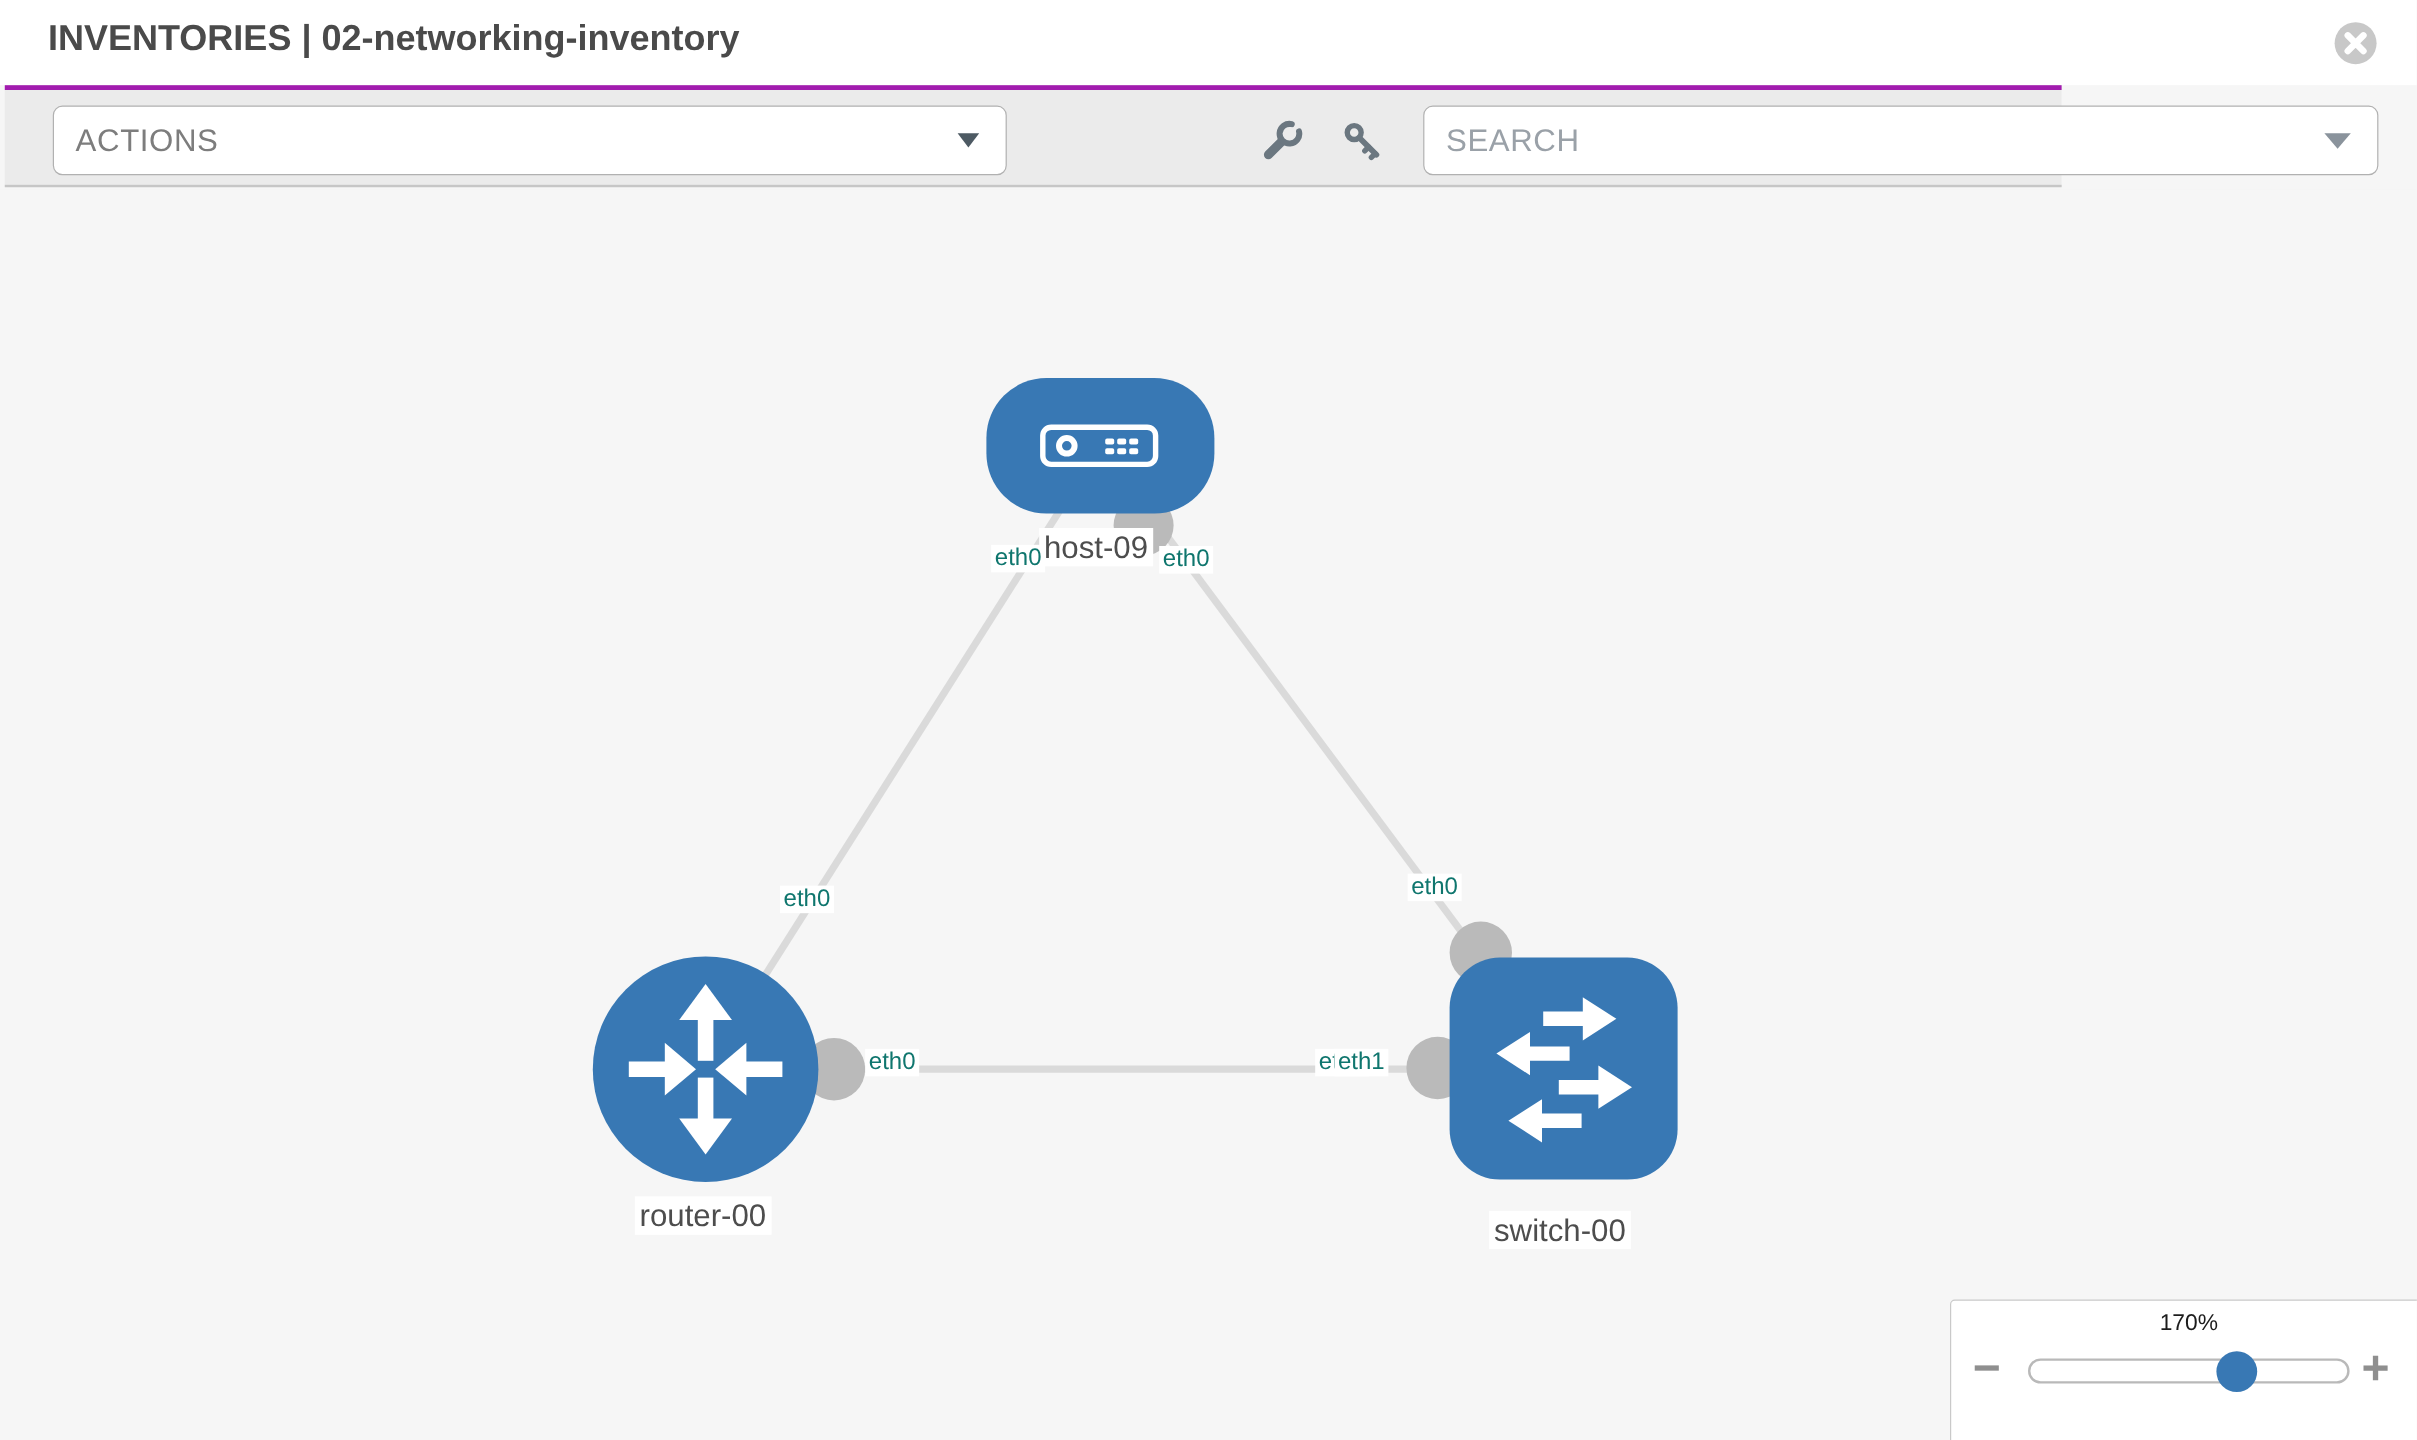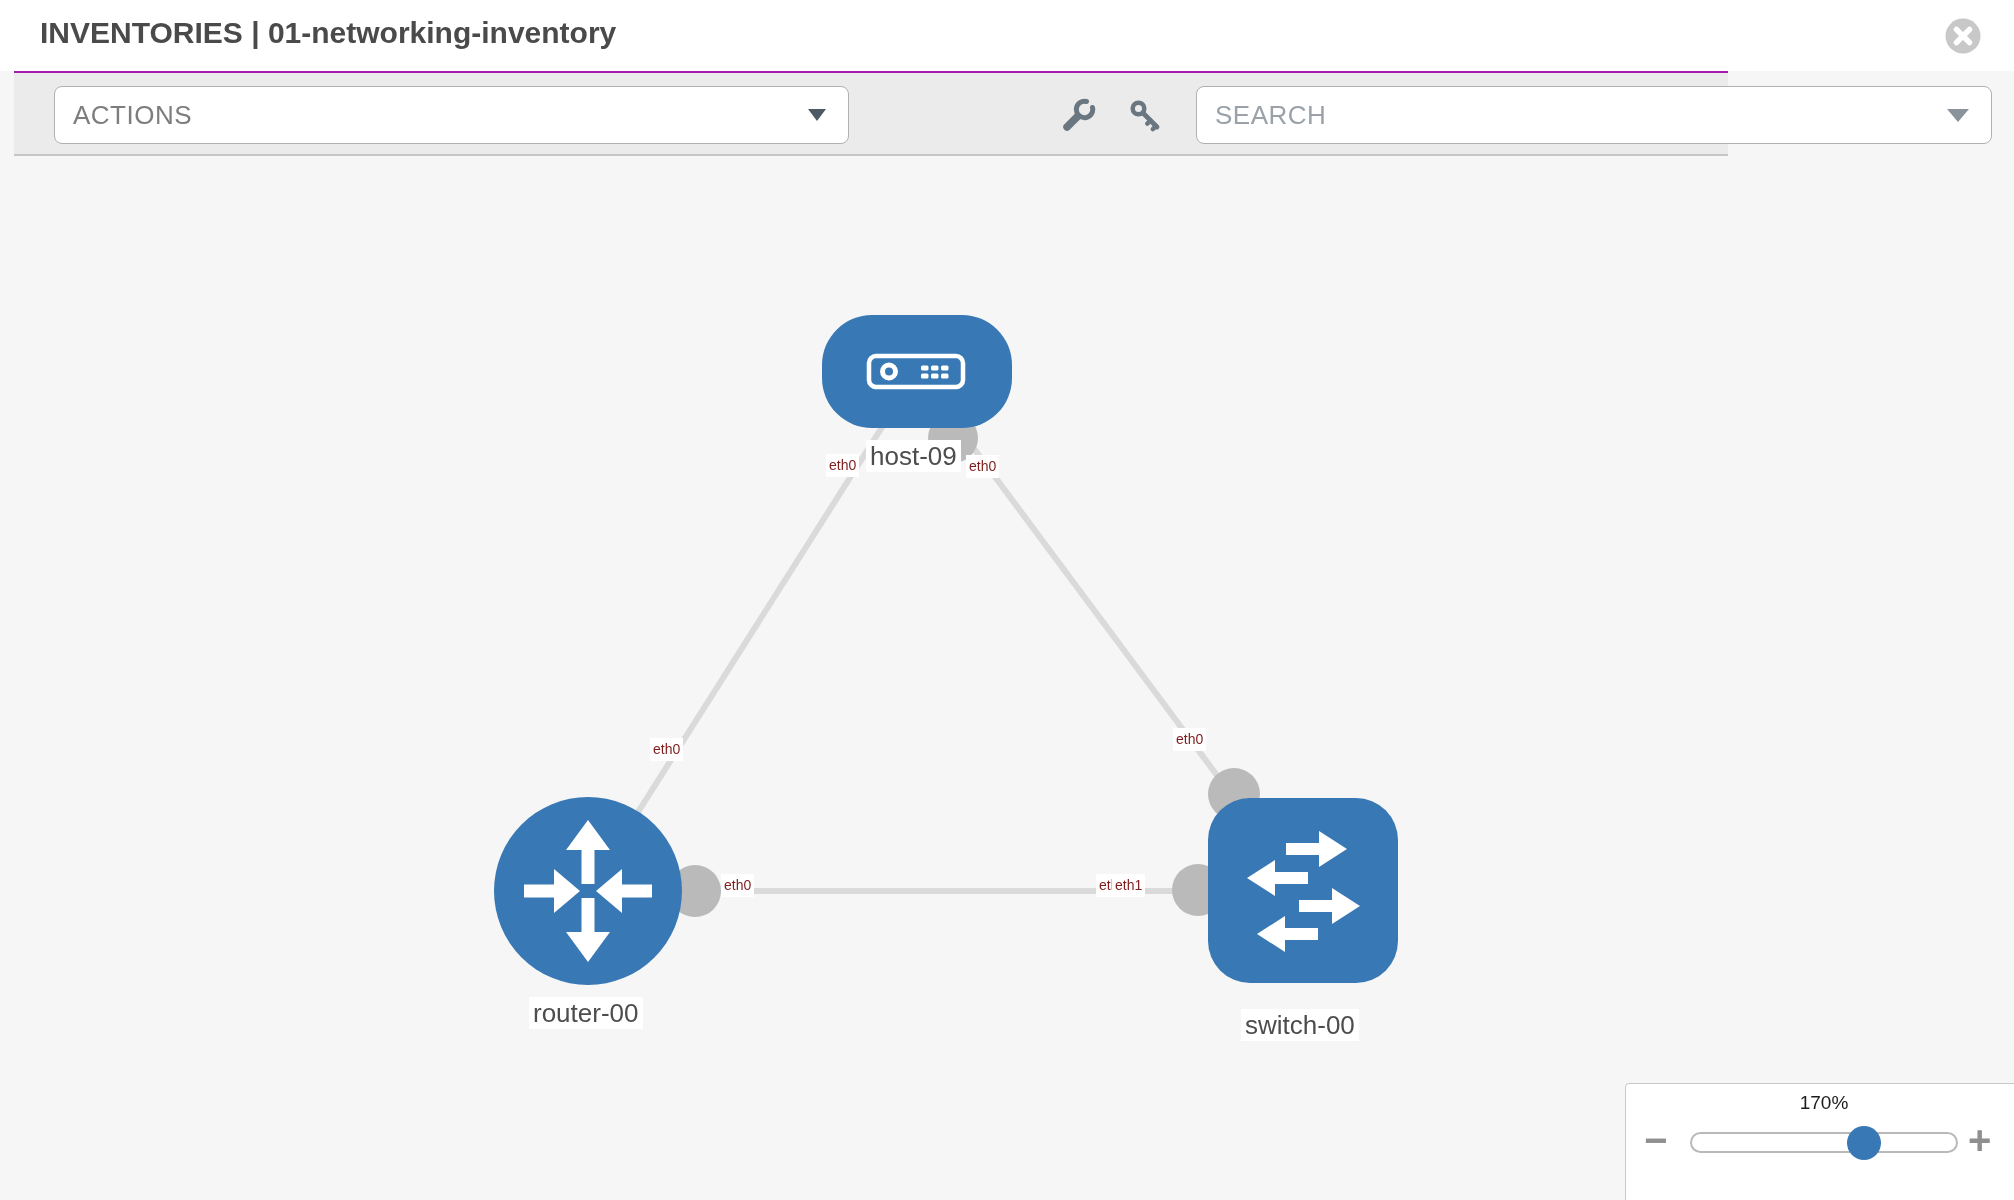"INVENTORIES | 01-networking-inventory" div.page-title { text: 01-networking-inventory -> 02-networking-inventory }
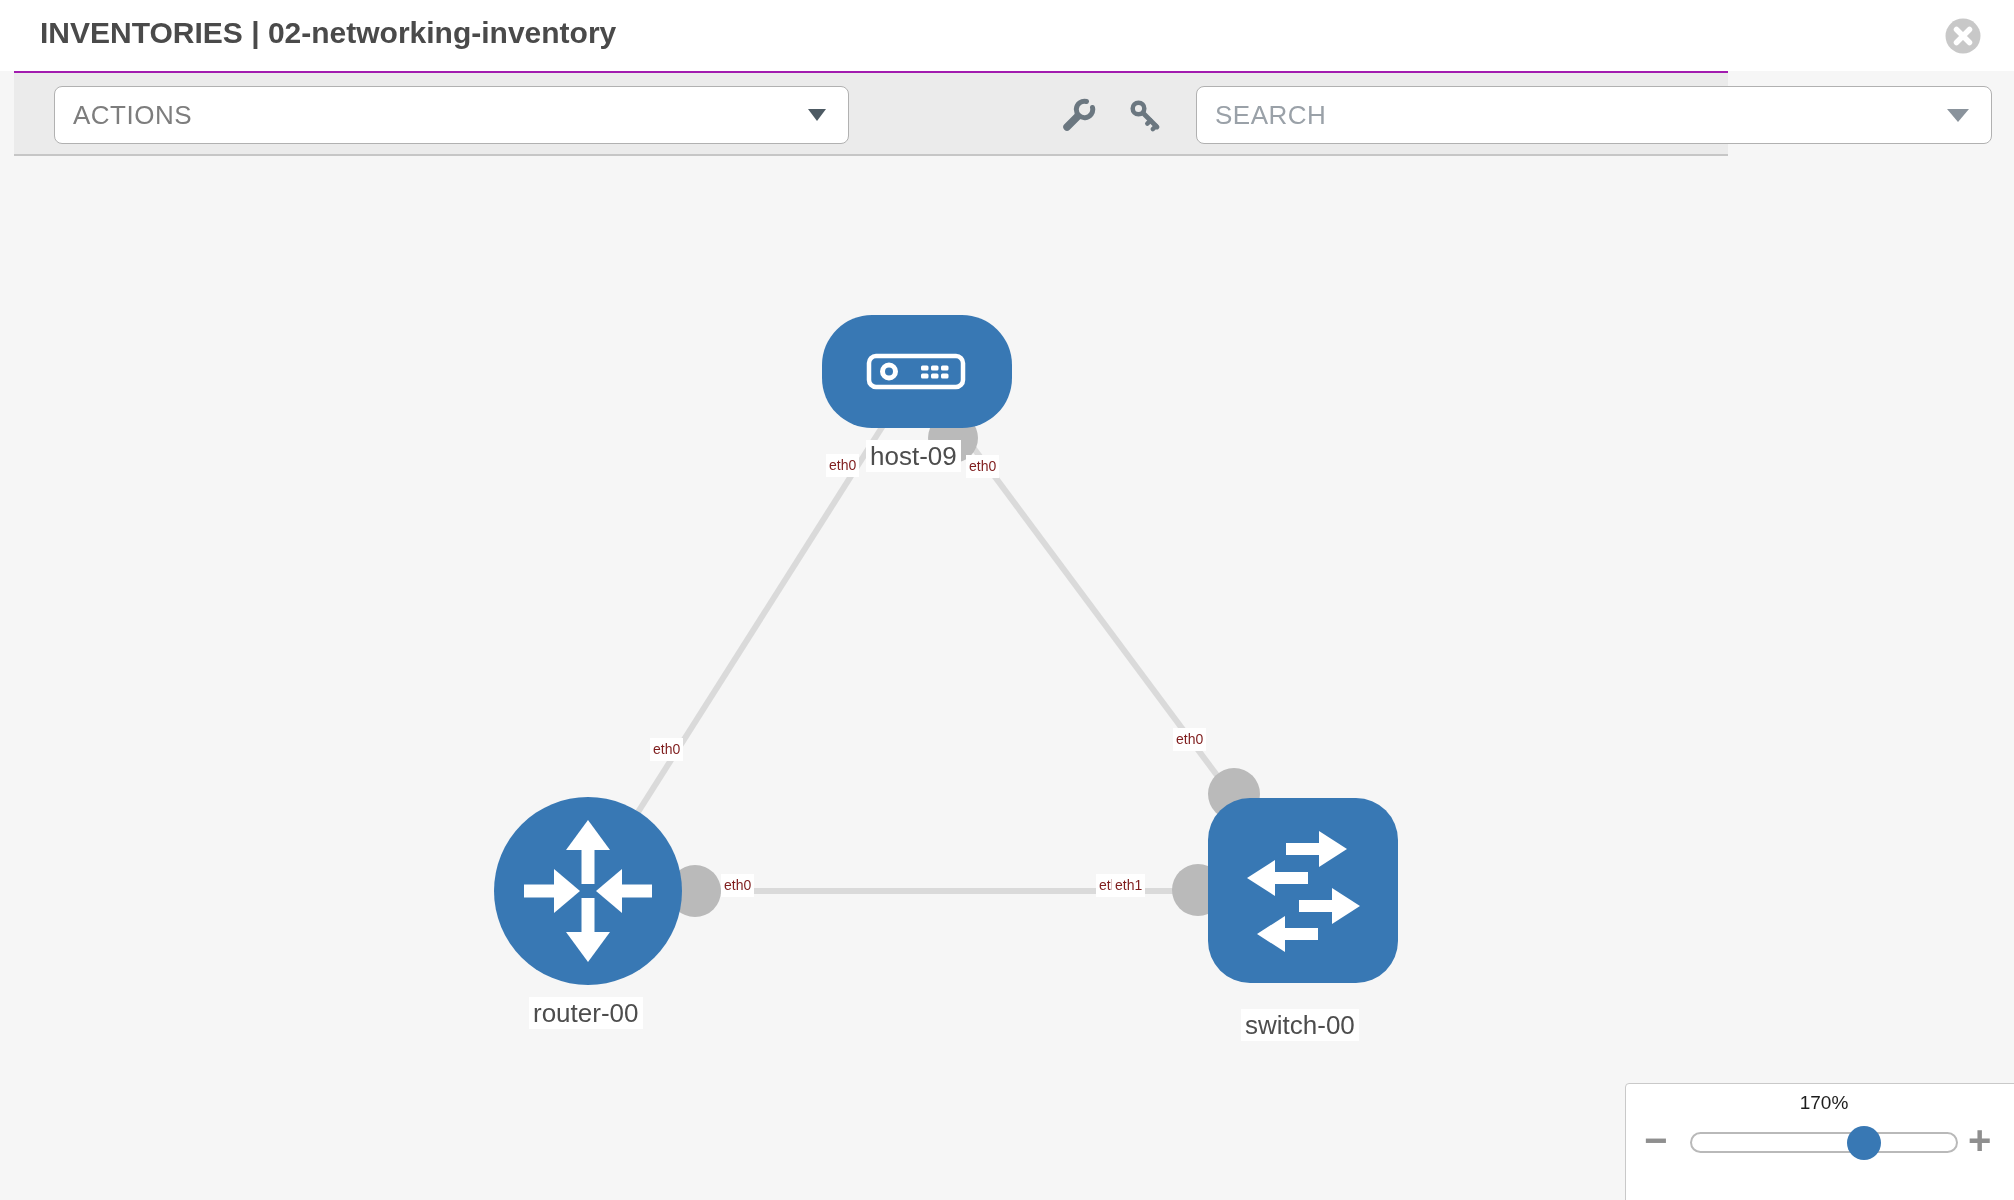"ACTIONS" .toolbar { border-top: 2px solid #a21caf -> 4px solid #a21caf; left: 14px -> 4px }
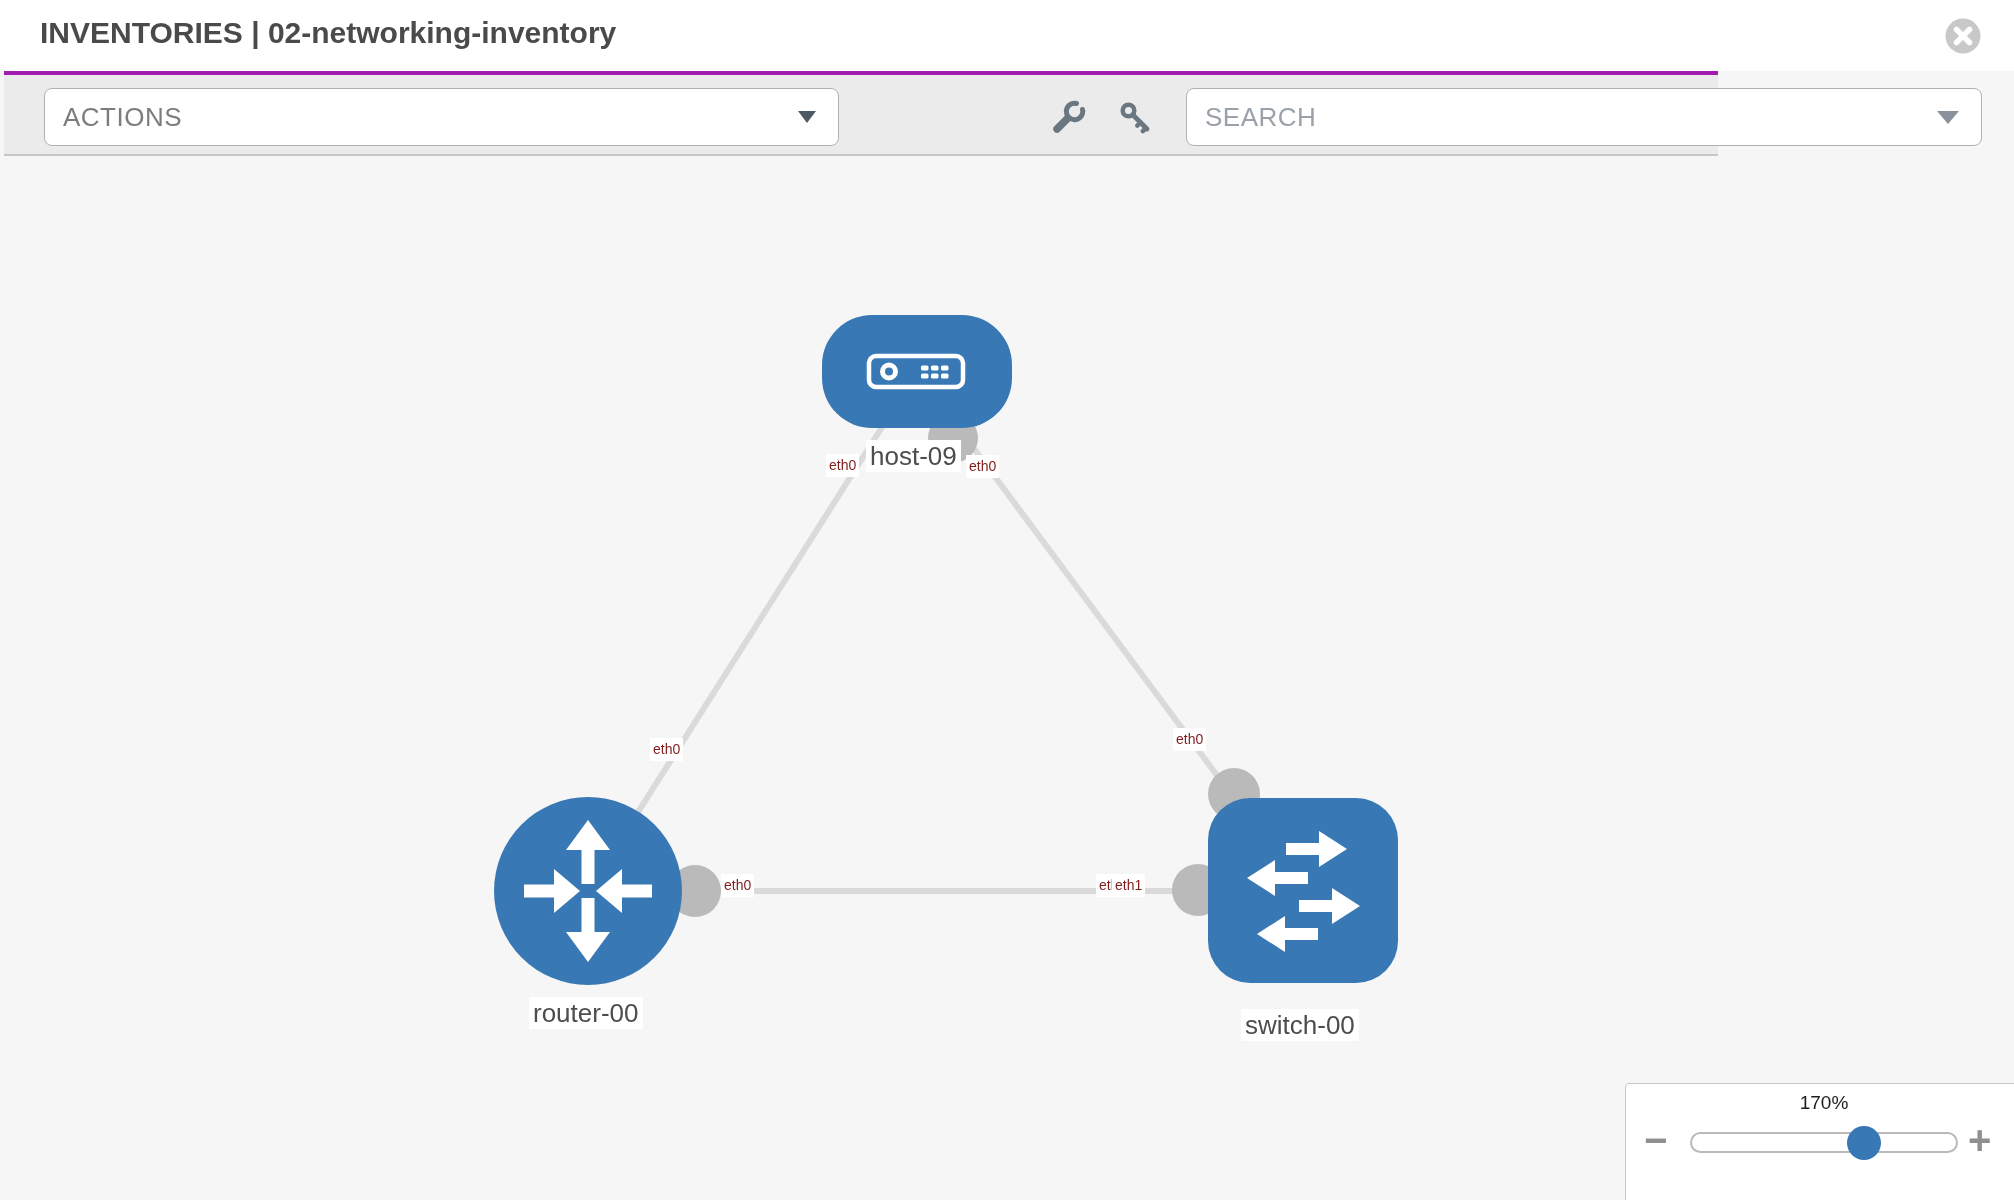"eth0" .if-label { color: #7f1d1d -> #0f766e; font-size: 14px -> 20px }
